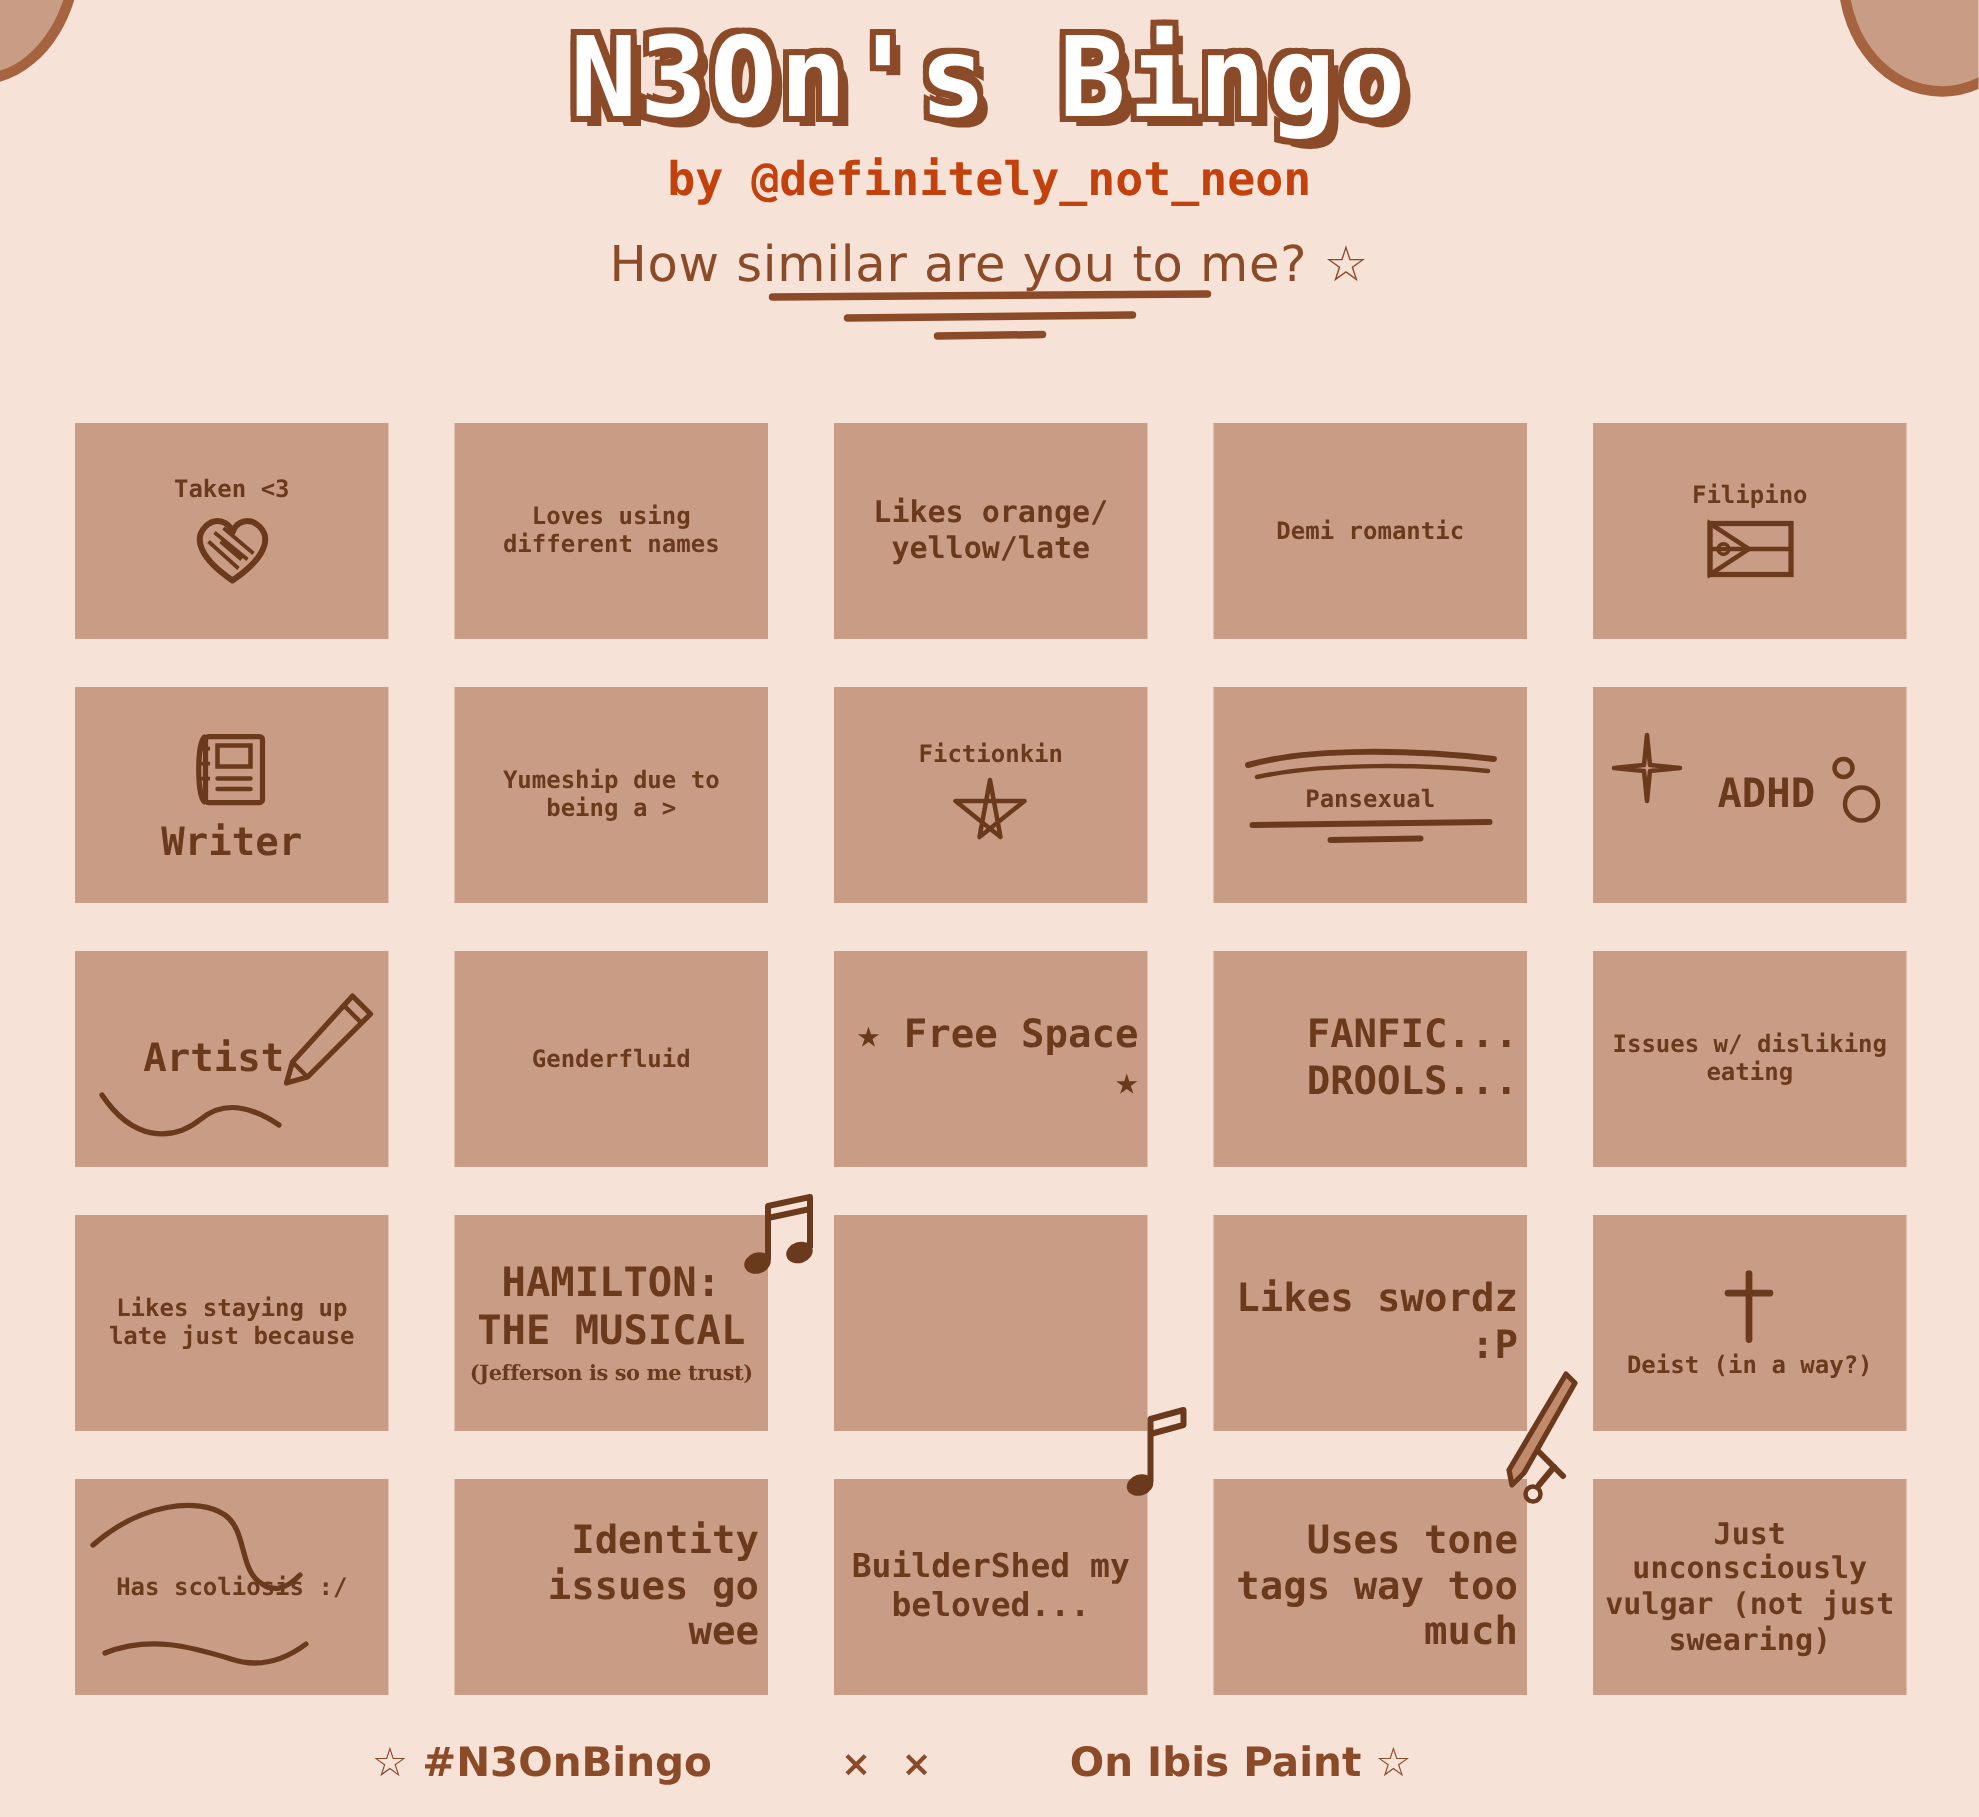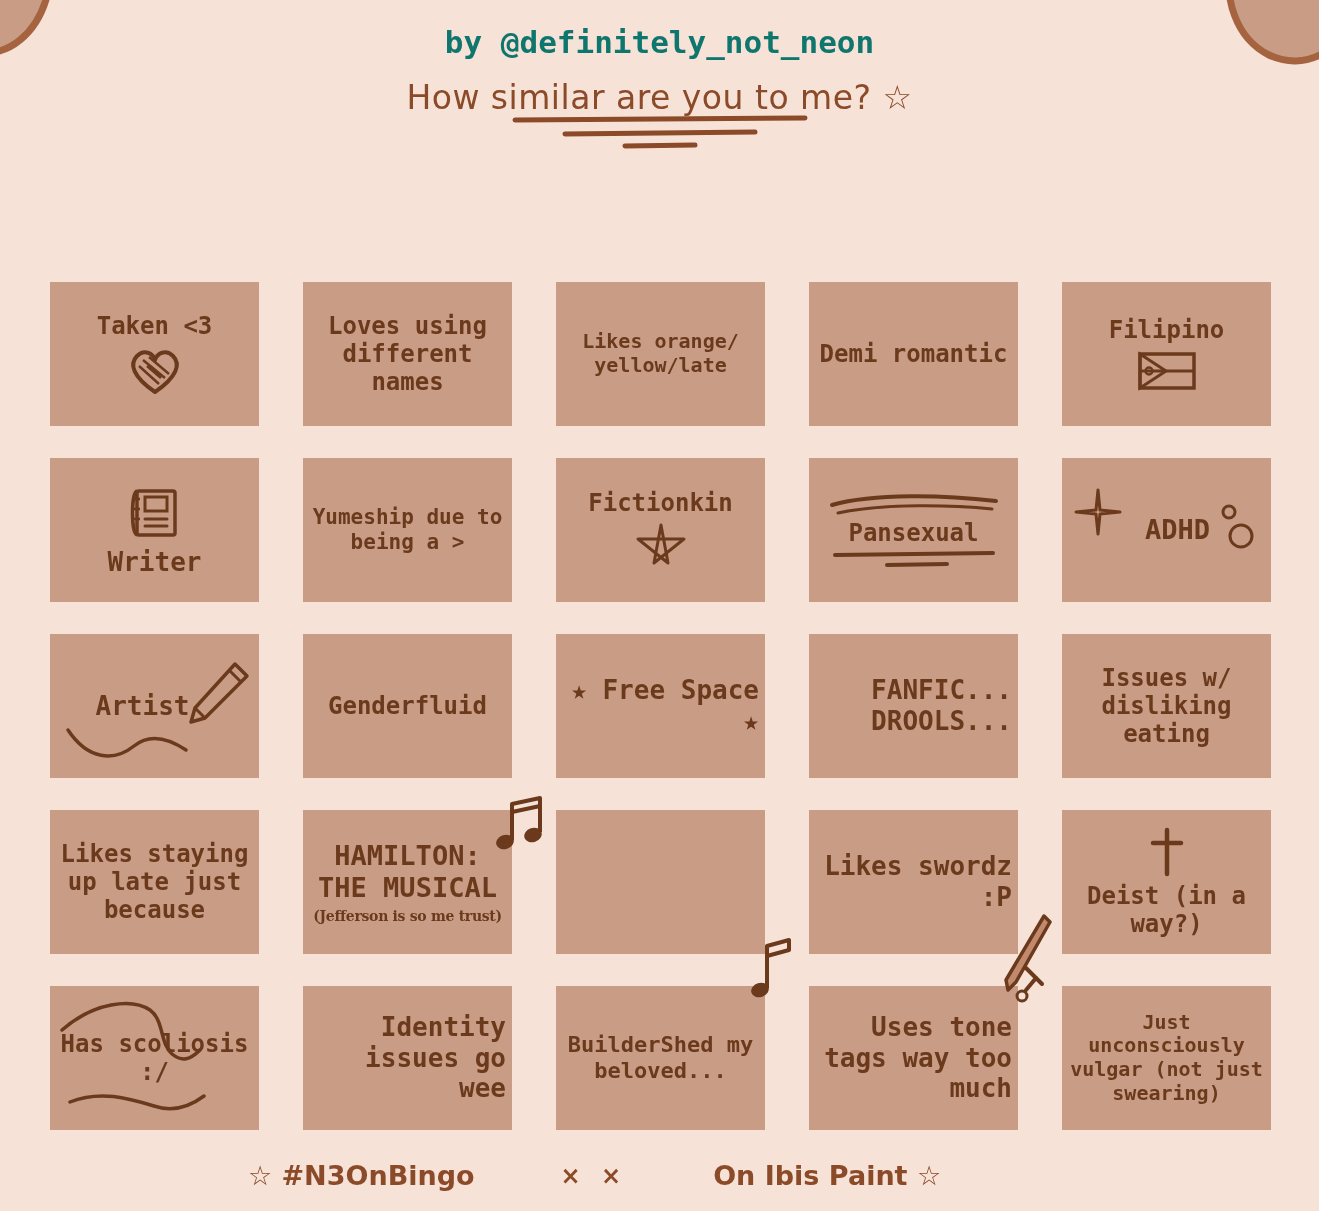"N3On's Bingo" div.title { html: none -> <div>N3On's Bingo</div> }
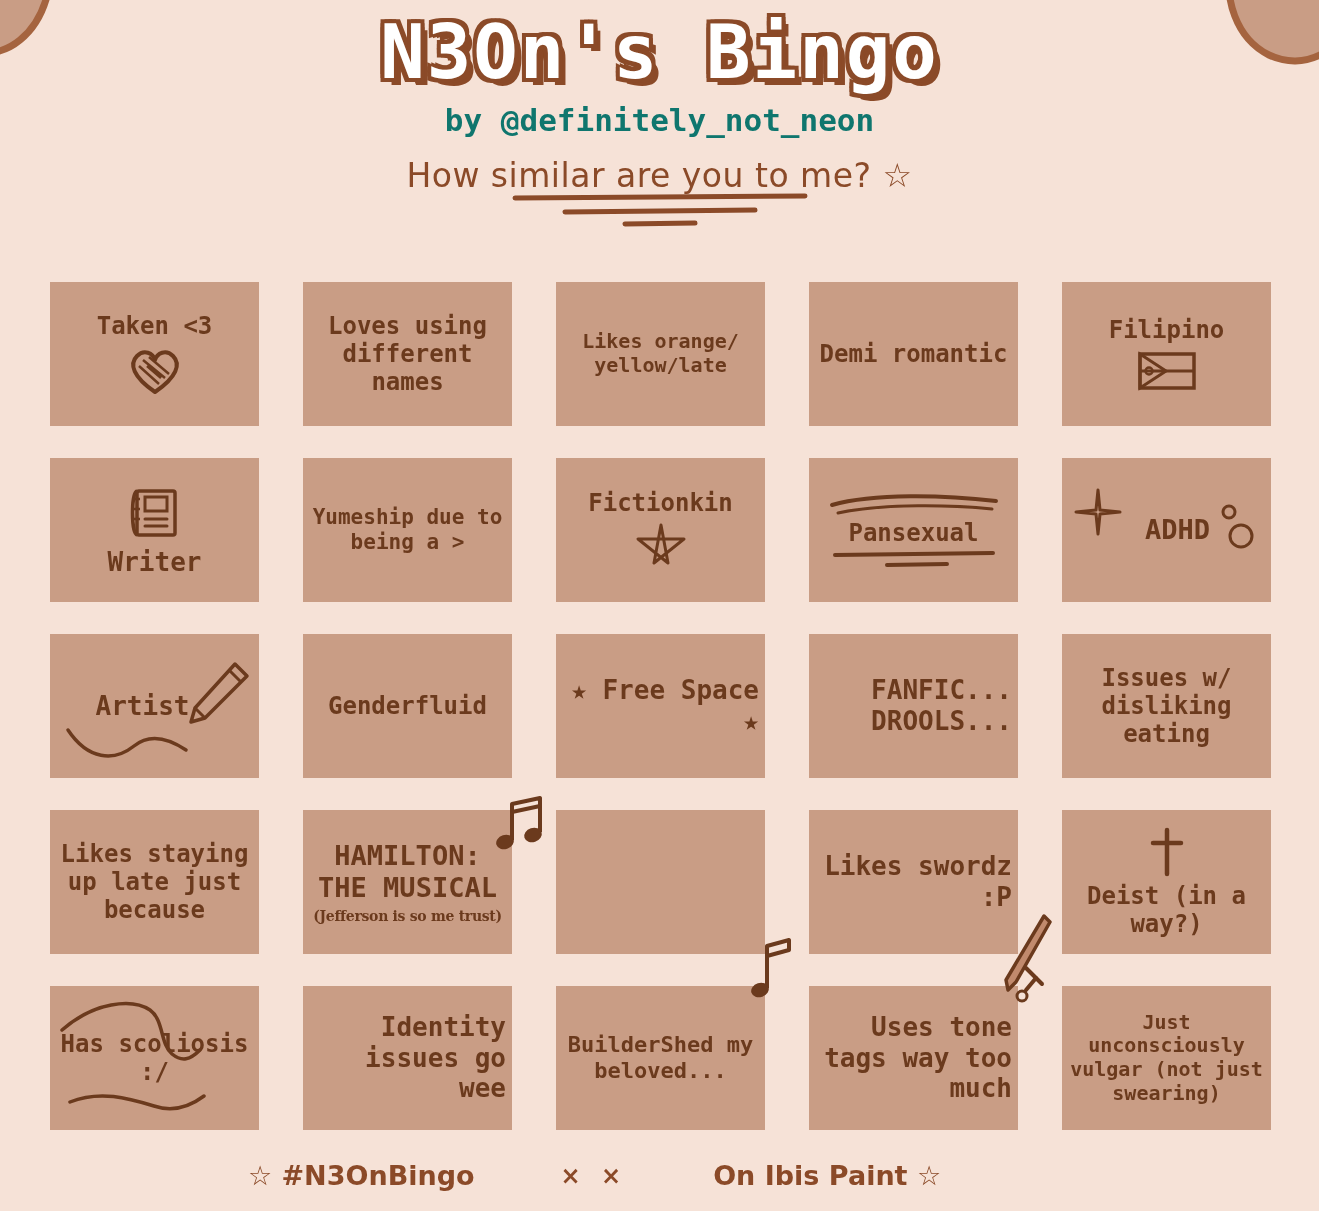"by @definitely_not_neon" .byline { color: #0f766e -> #c2410c }
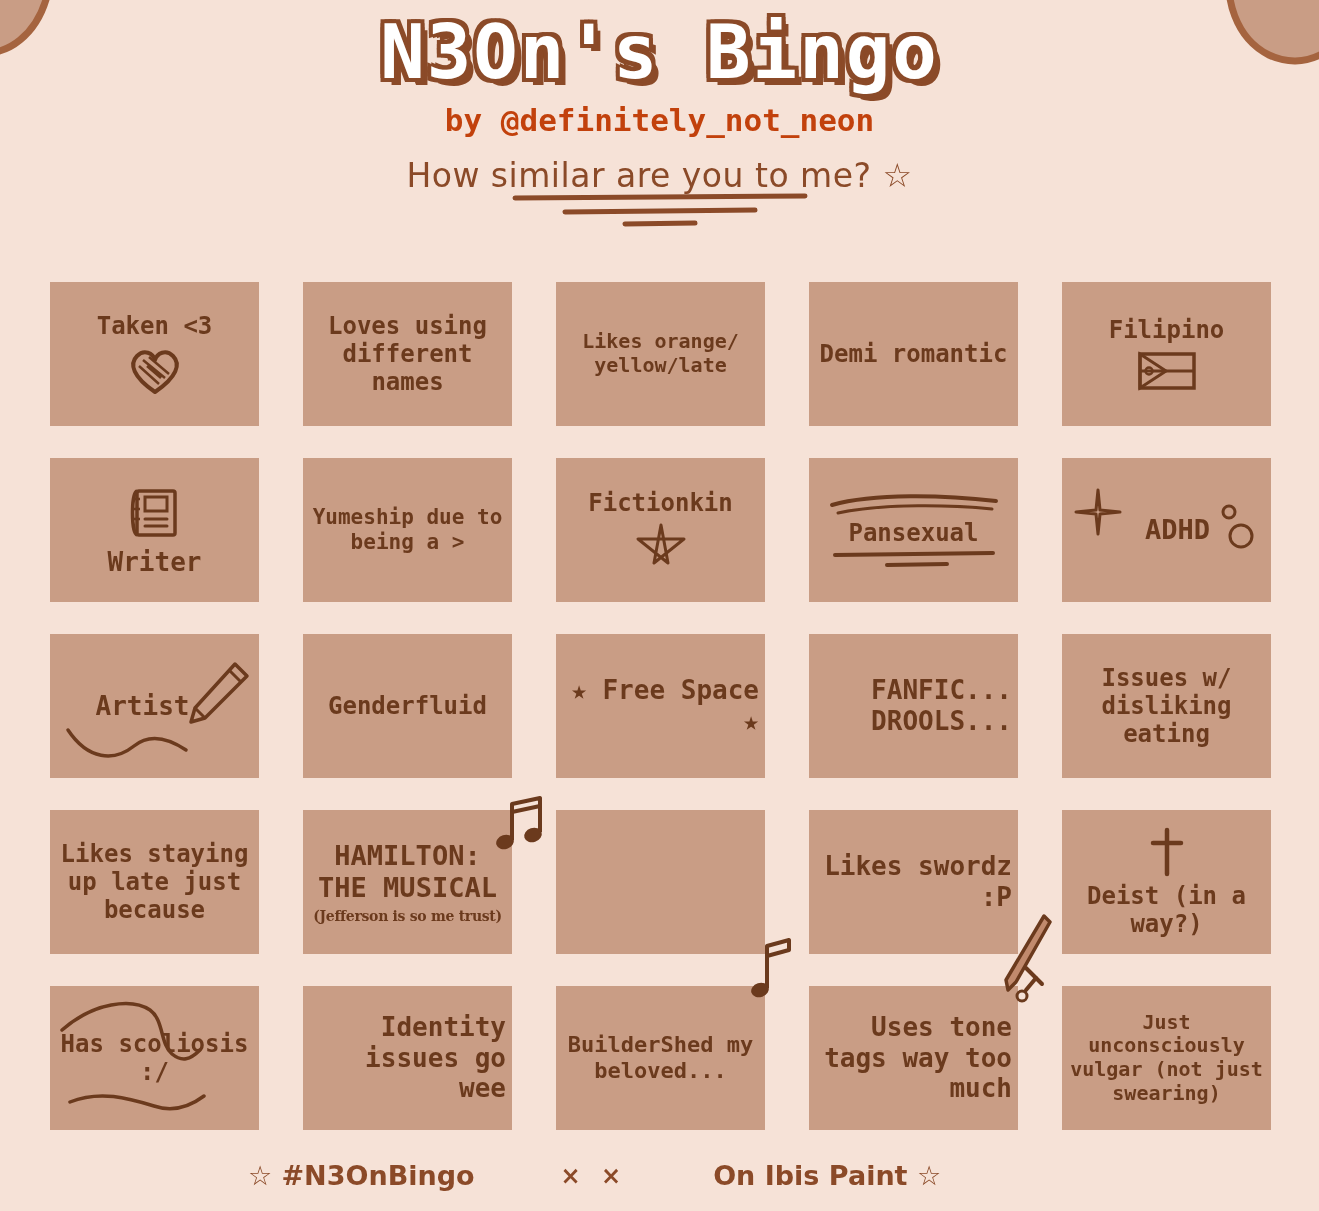"Taken <3" .fs-24 { font-size: 24px -> 16px }
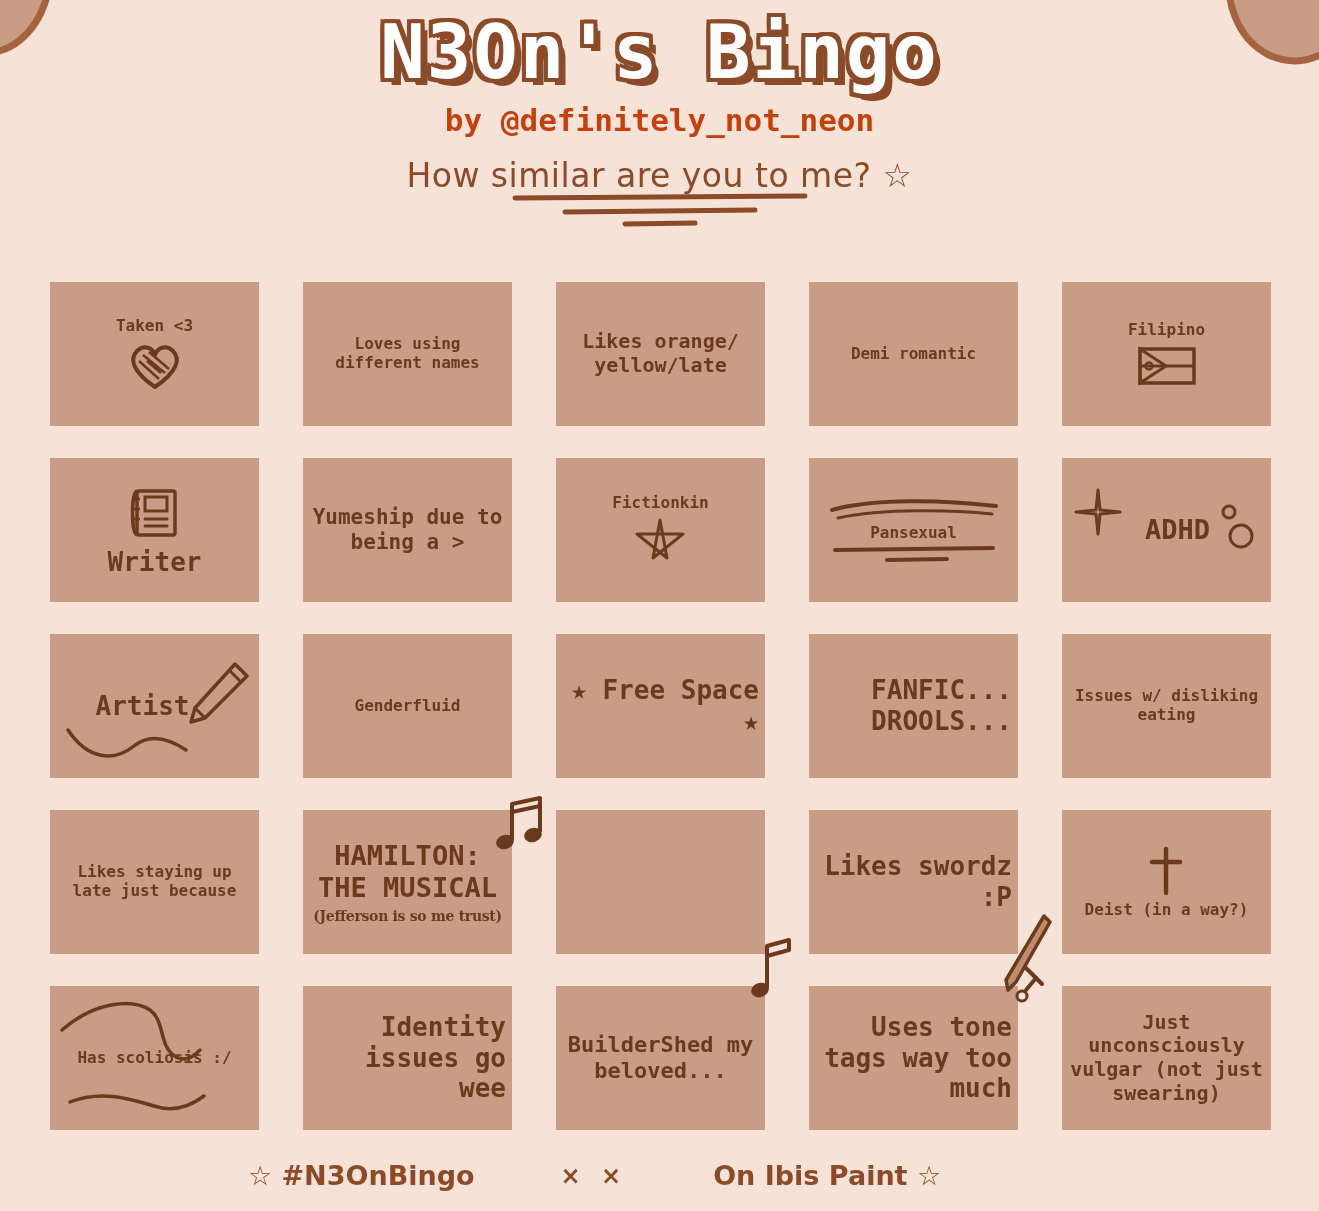"Yumeship due to being a" .fs-21 { font-size: 21px -> 16px }
